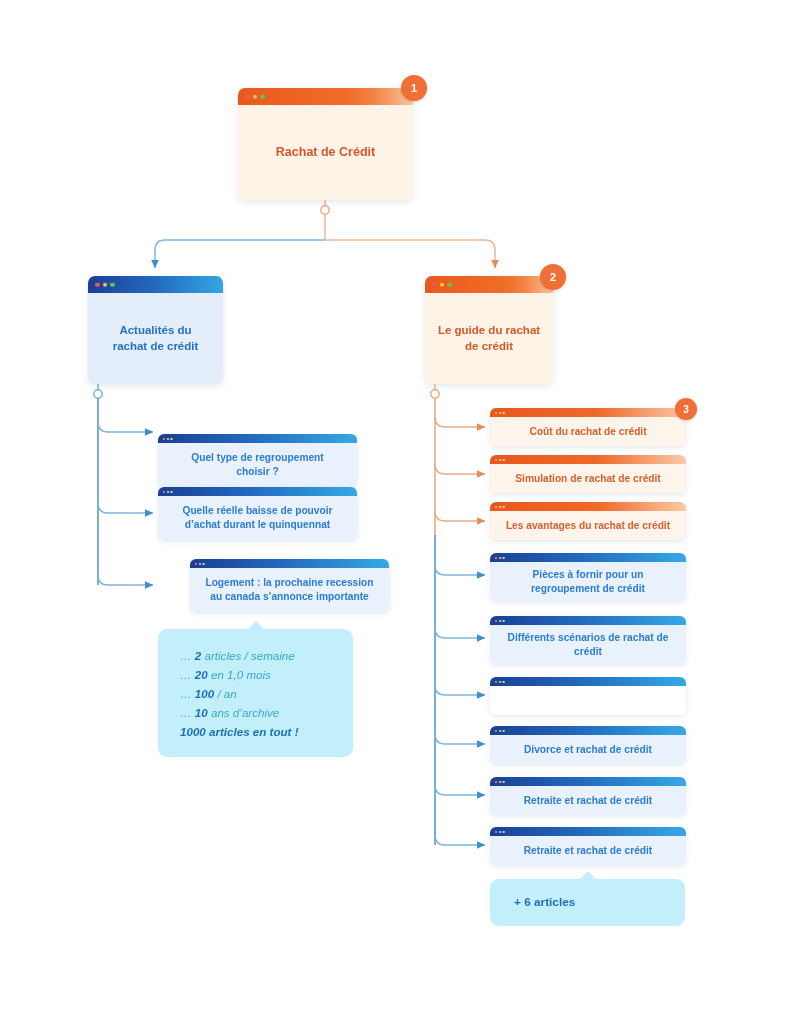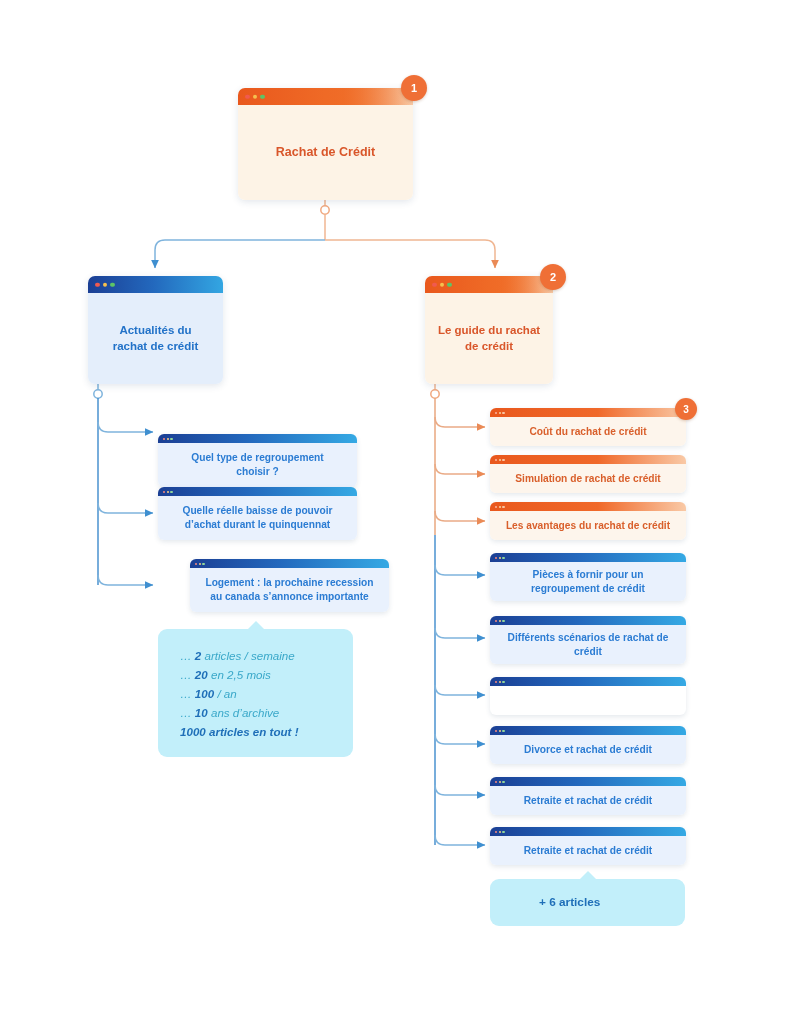"en 2,5 mois" span { text: 2,5 -> 1,0 }
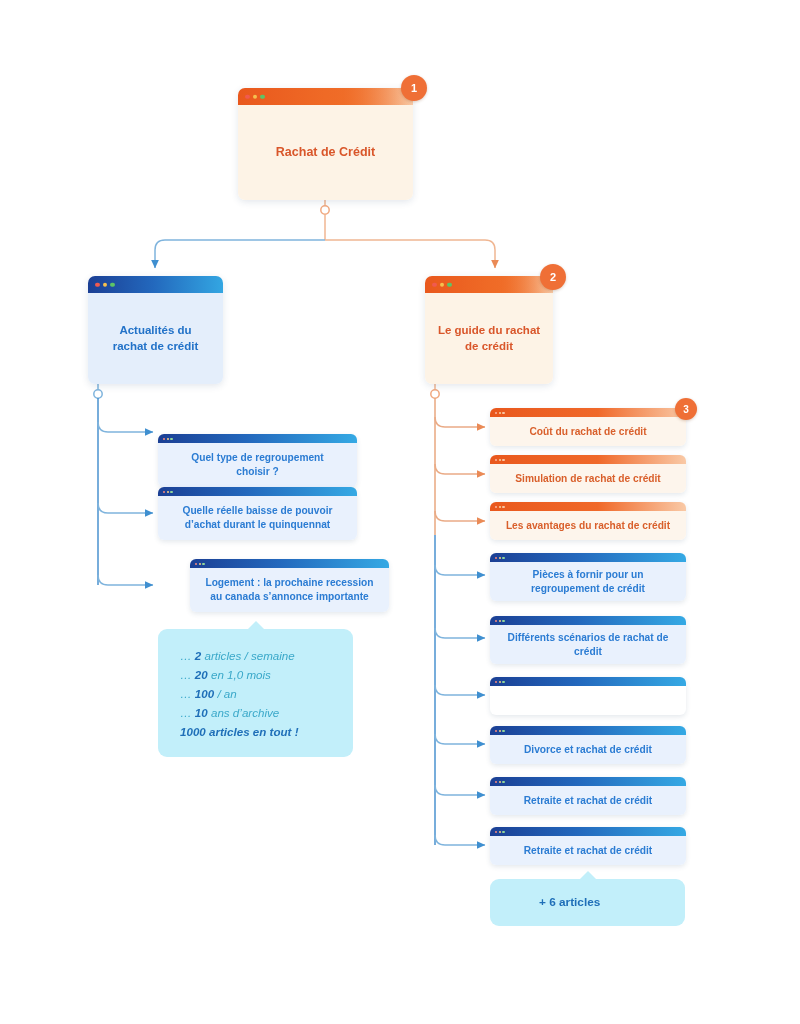"+ 6 articles" .callout.single .lines { margin-left: 25px -> none }
